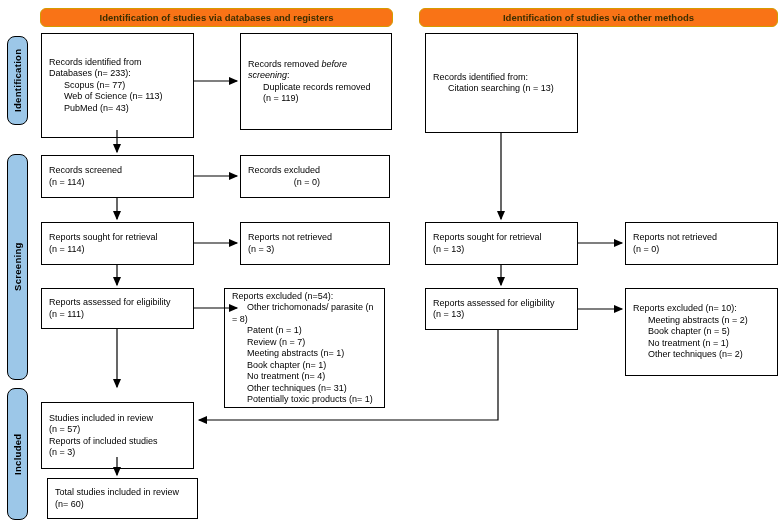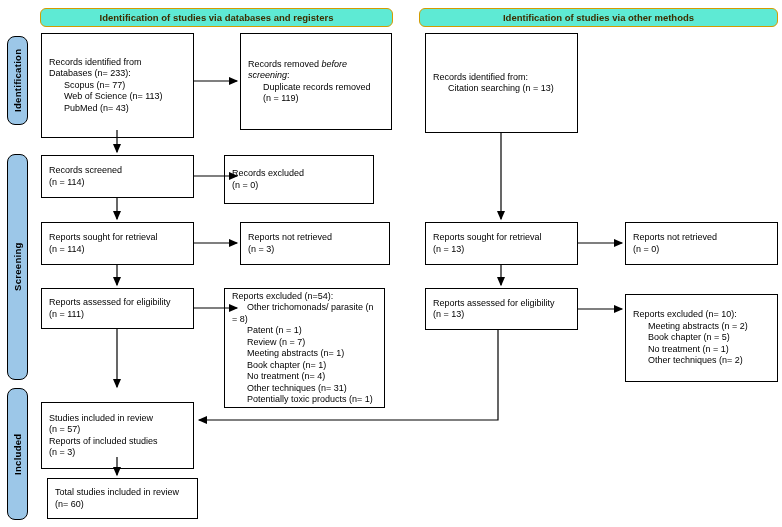"Identification of studies via databases" .hdr { background: #5eead4 -> #f97316 }
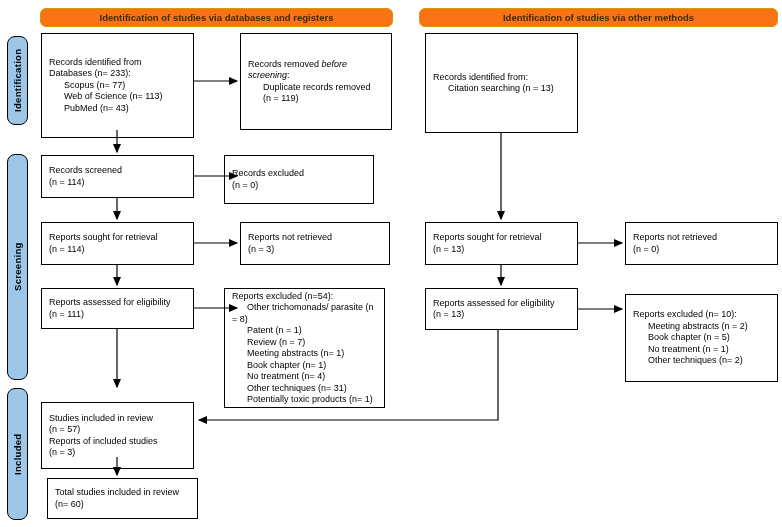"Records excluded" div.box { height: 49px -> 43px; left: 224px -> 240px; text-align: none -> right }
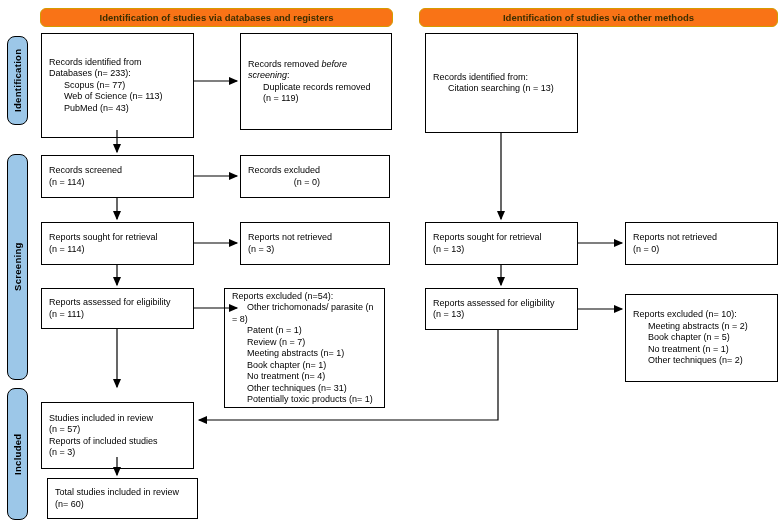"Reports excluded (n= 10):" div.box { top: 294px -> 288px }
